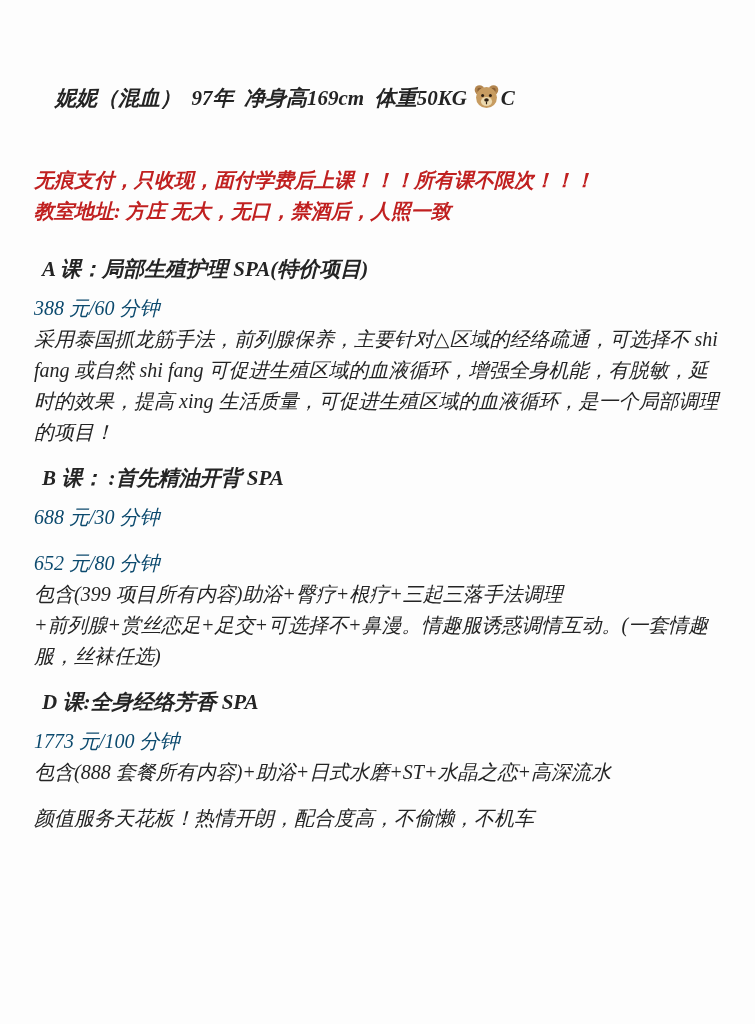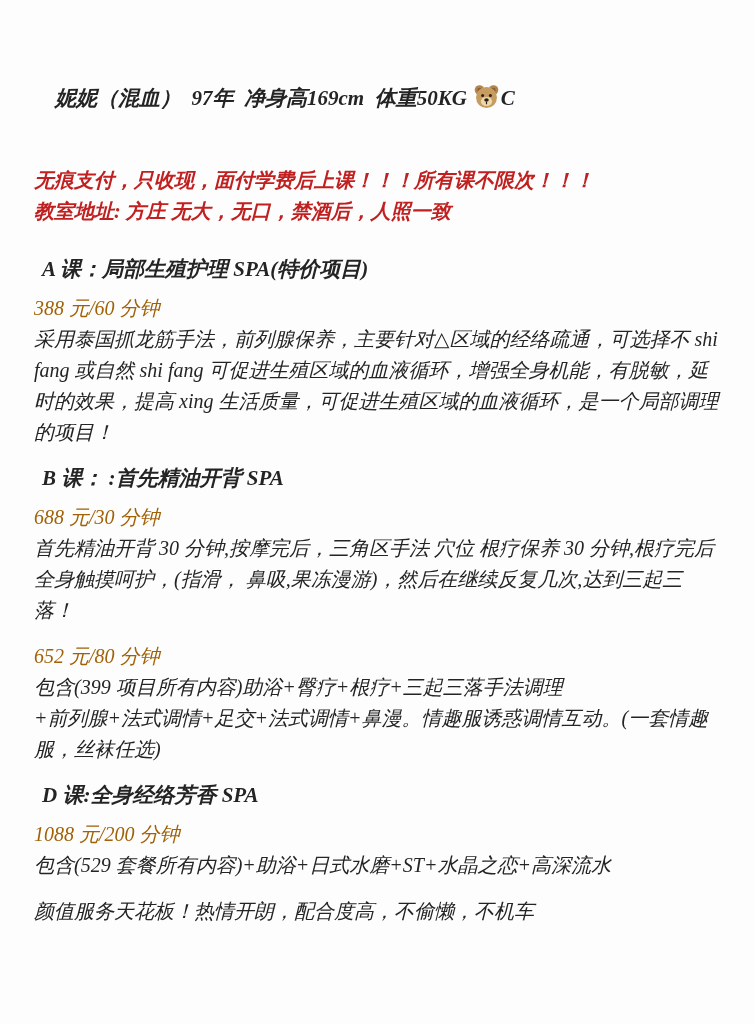"388 元/60 分钟" .price-line { color: #a16207 -> #0c4a6e }
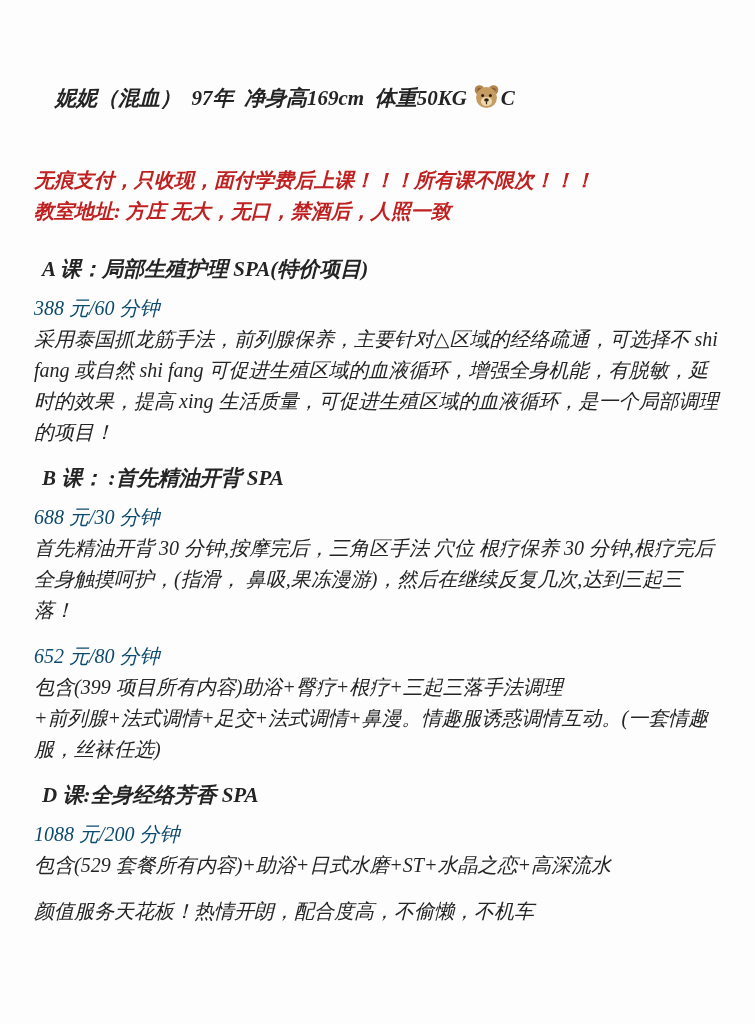"首先精油开背 30 分钟,按摩完后，三角区手法 穴位 根疗保养" div.desc { html: <div>首先精油开背 30 分钟,按摩完后，三角区手法 穴位 根疗保养 30 分钟,根疗完后全身触摸呵护，(指滑， 鼻吸,果冻漫游)，然后在继续反复几次,达到三起三落！</div> -> none }
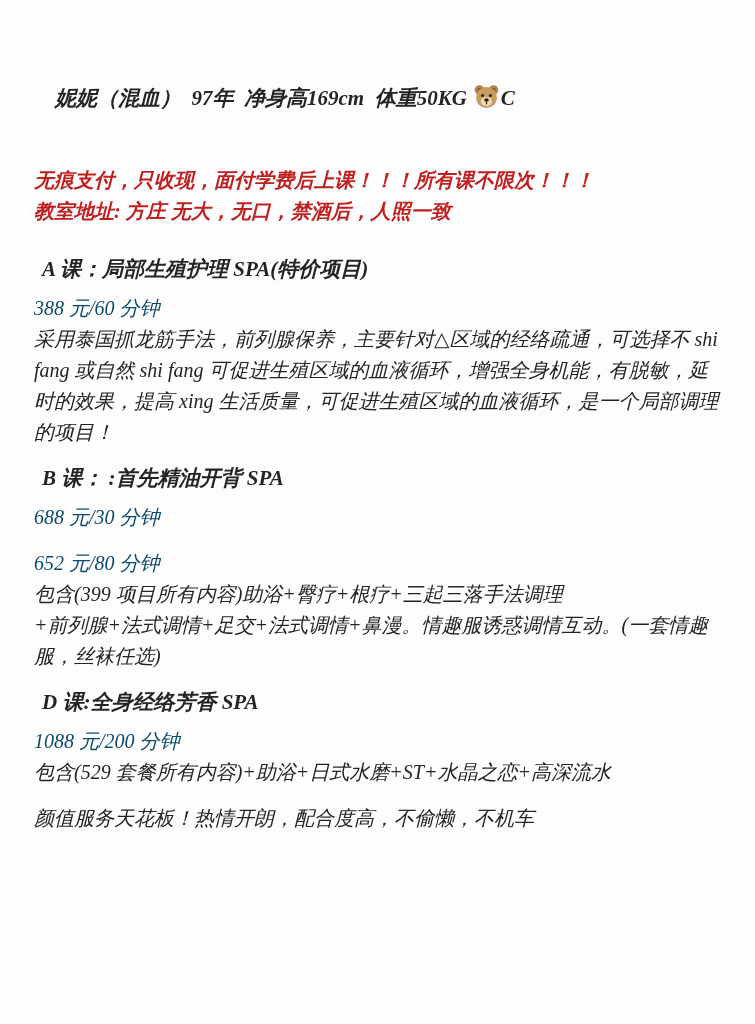"+前列腺+法式调情+足交+法式调情+鼻漫。情趣服诱惑调情互动。(一套情趣服，丝袜" div.desc { text: +法式调情+足交+法式调情+ -> +赏丝恋足+足交+可选择不+ }
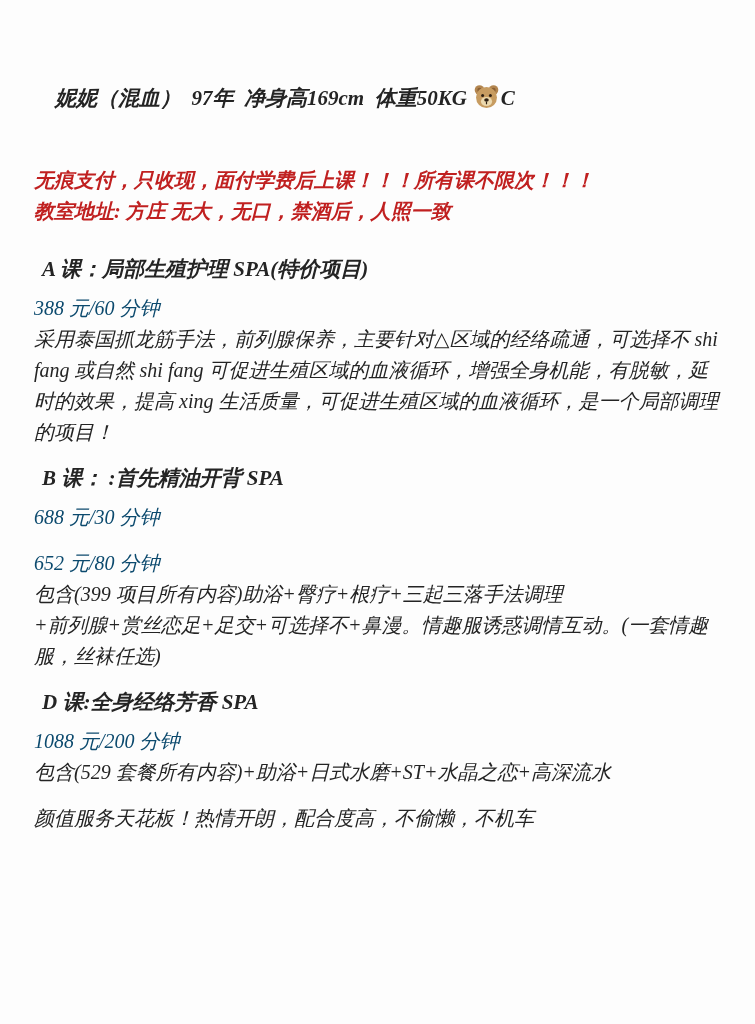"1088 元/200 分钟" div.price-line { text: 1088 元/200 -> 1773 元/100 }
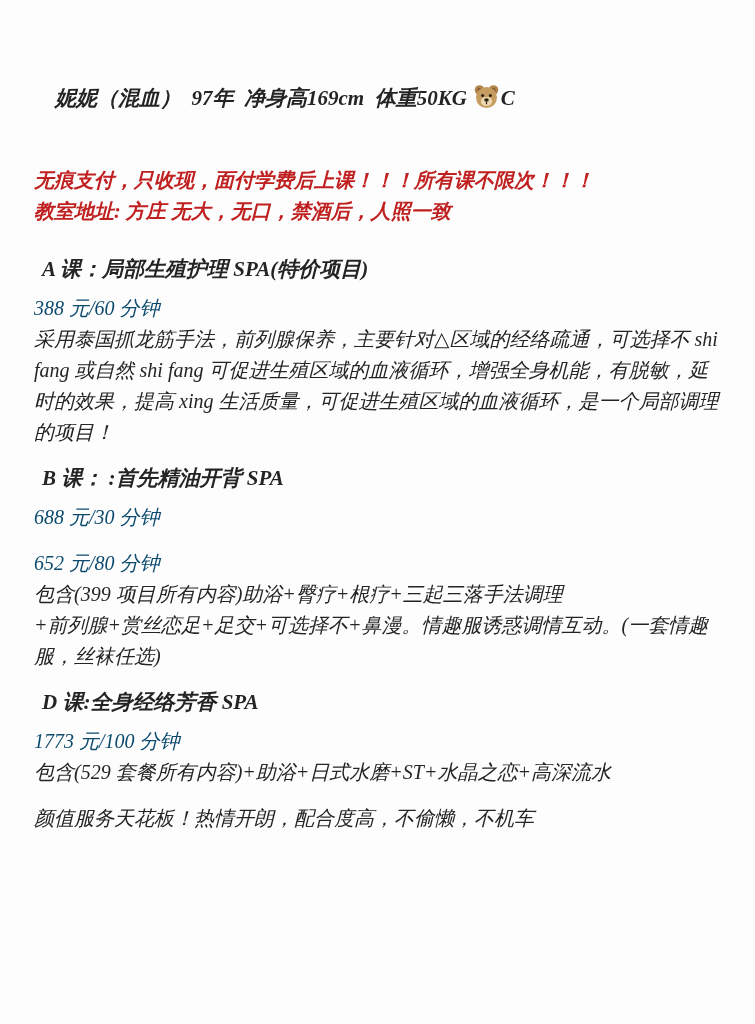"包含(529 套餐所有内容)+助浴+日式水磨+ST+水晶之恋+高深流水" div.desc { text: 529 -> 888 }
